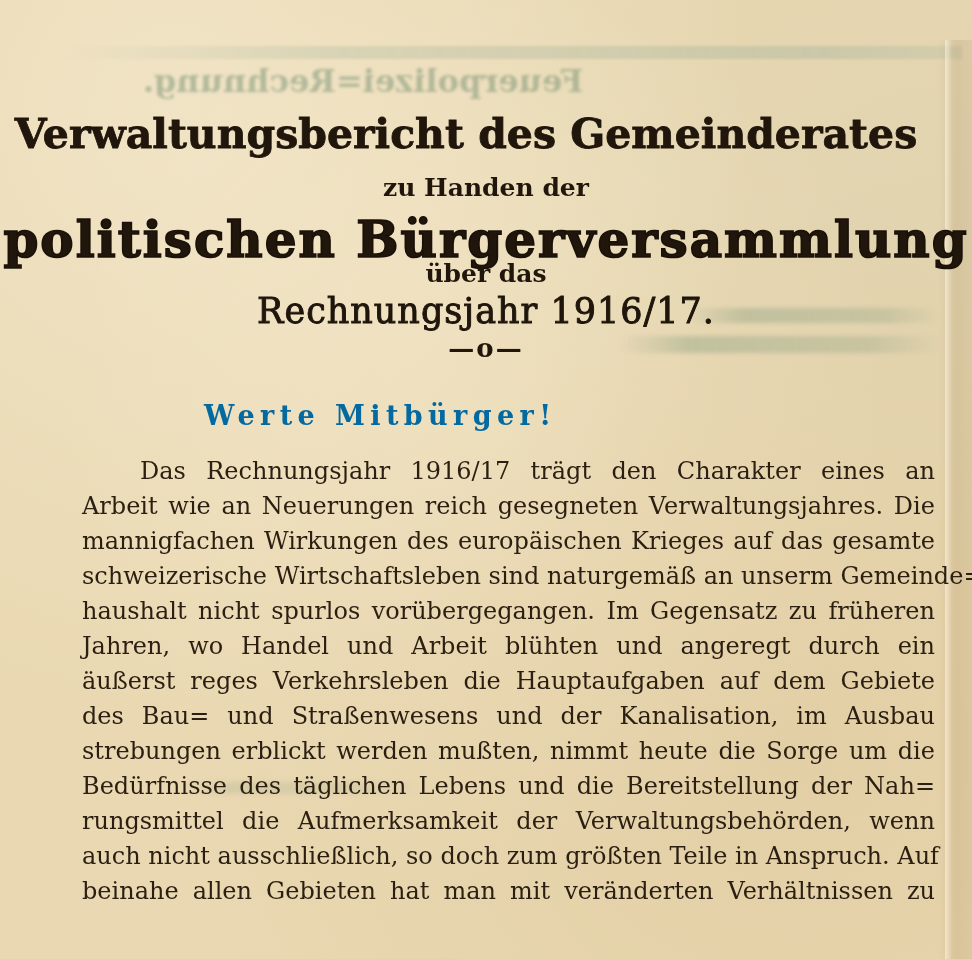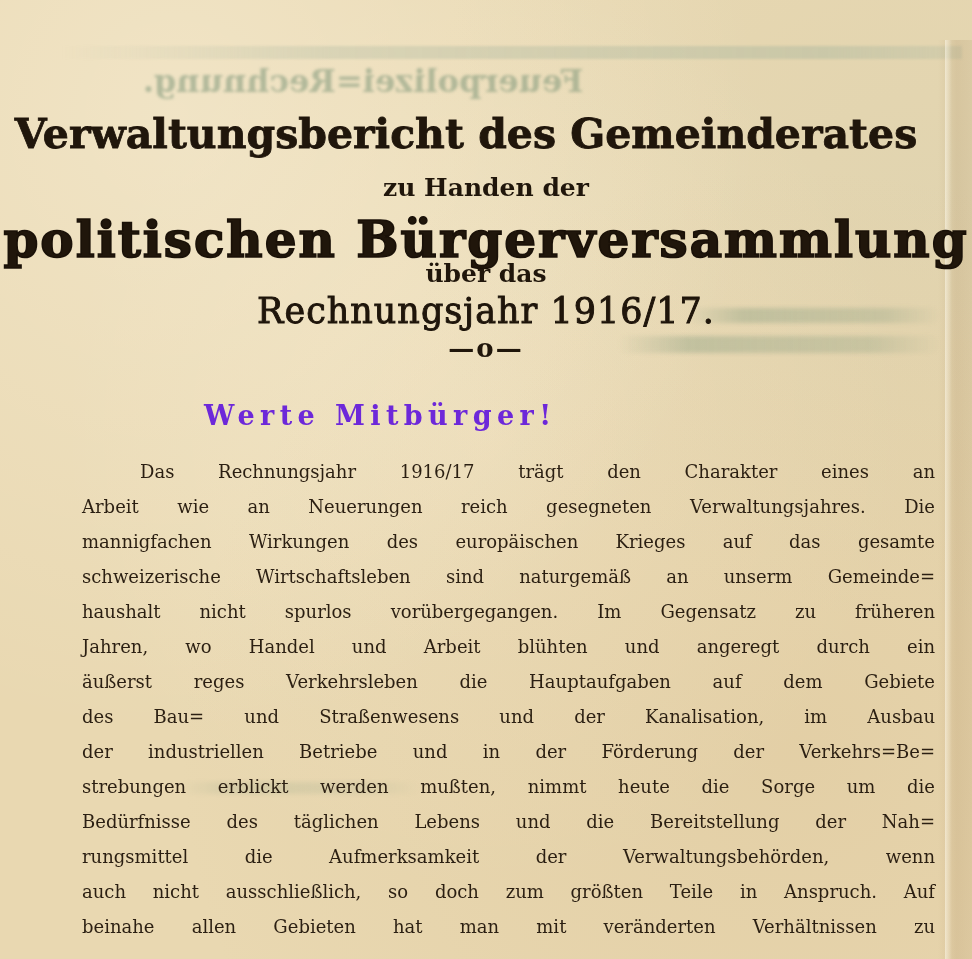"Werte Mitbürger!" .salutation { color: #6d28d9 -> #0369a1 }
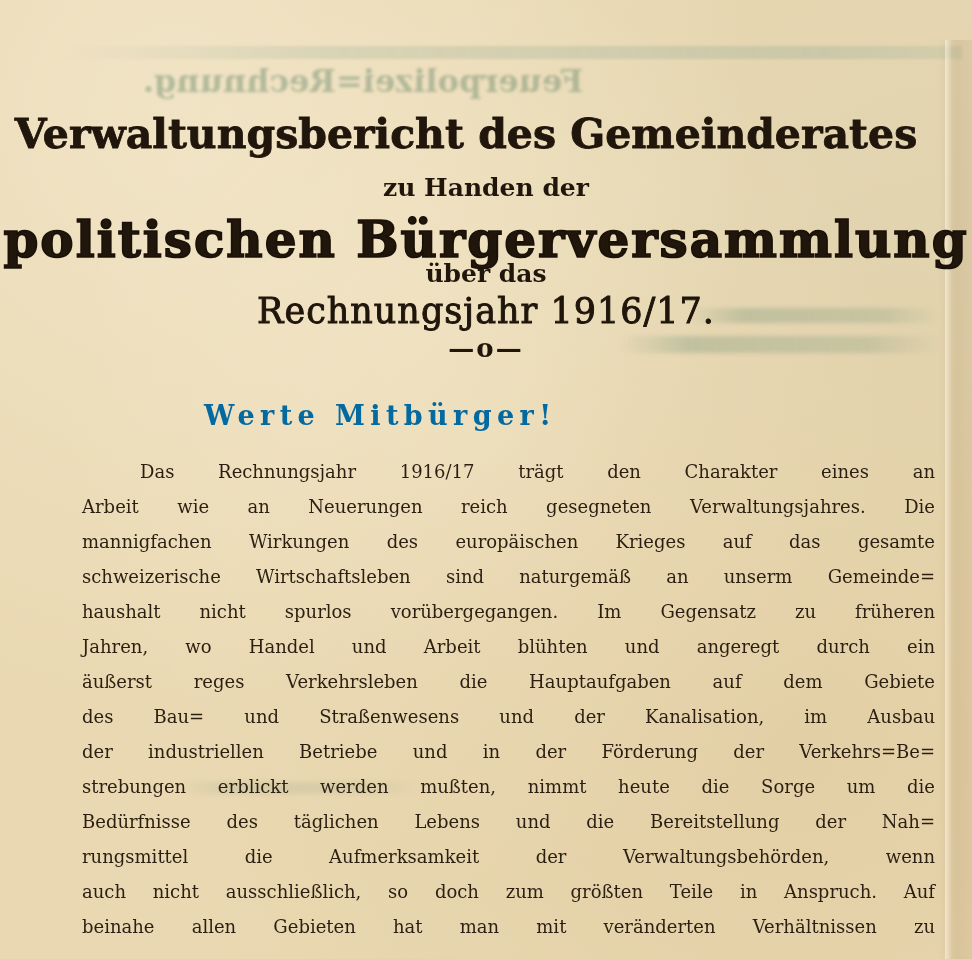"Das Rechnungsjahr 1916/17 trägt den" .paragraph { font-size: 18px -> 24px }
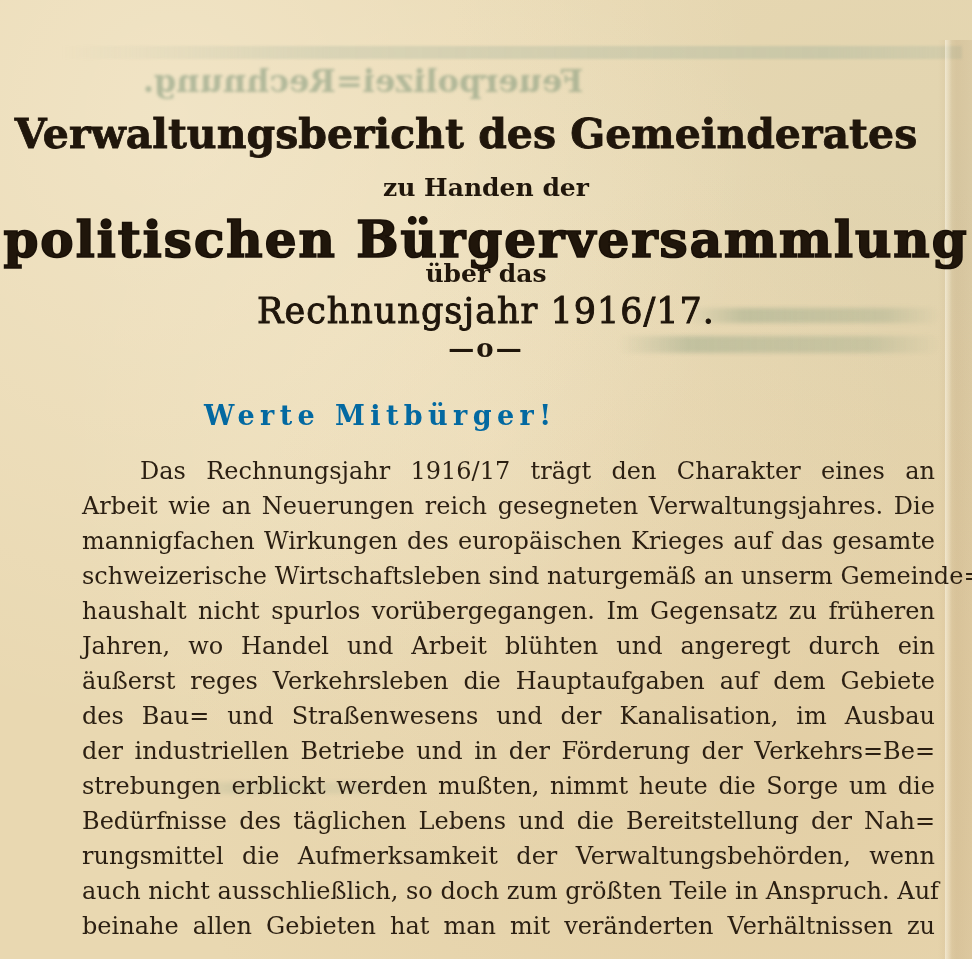"der industriellen Betriebe und in" div.bline { html: <div>der industriellen Betriebe und in der Förderung der Verkehrs=Be=</div> -> none }
